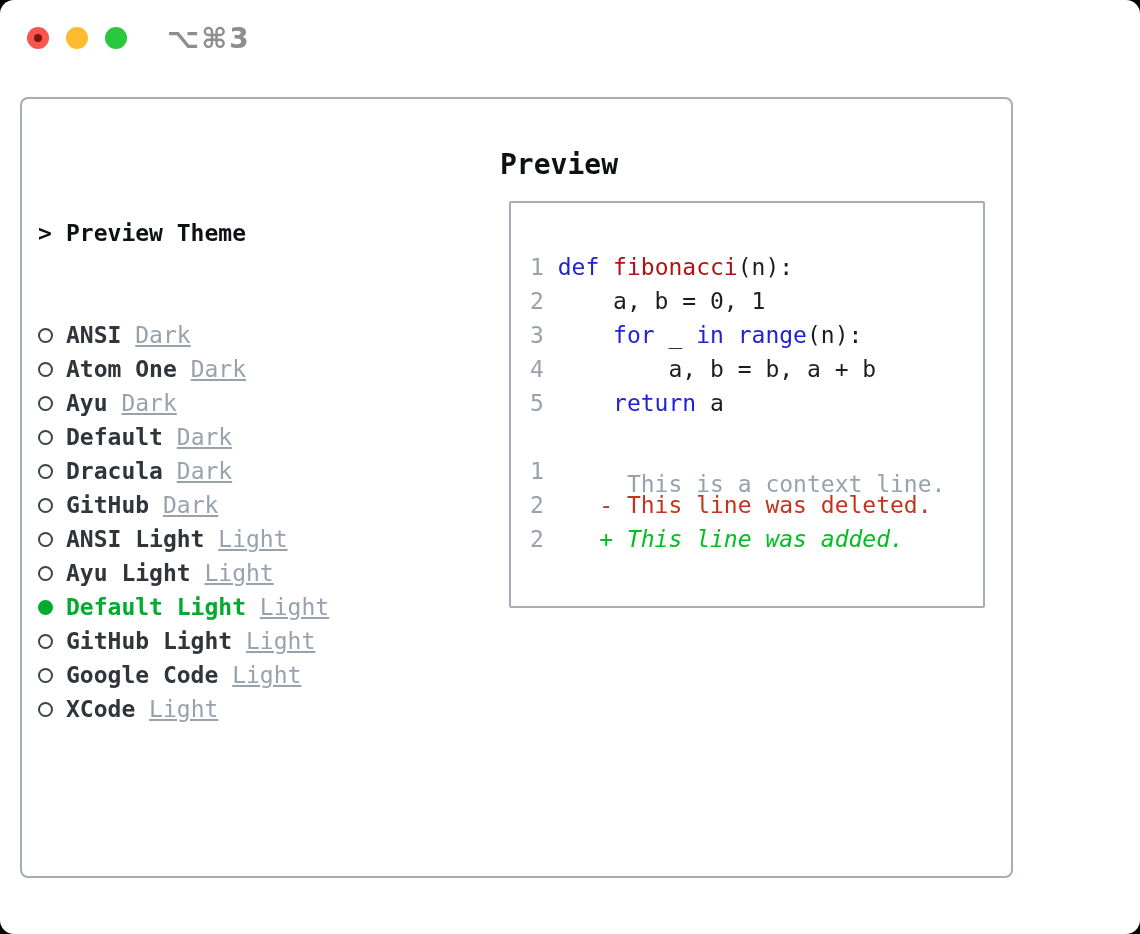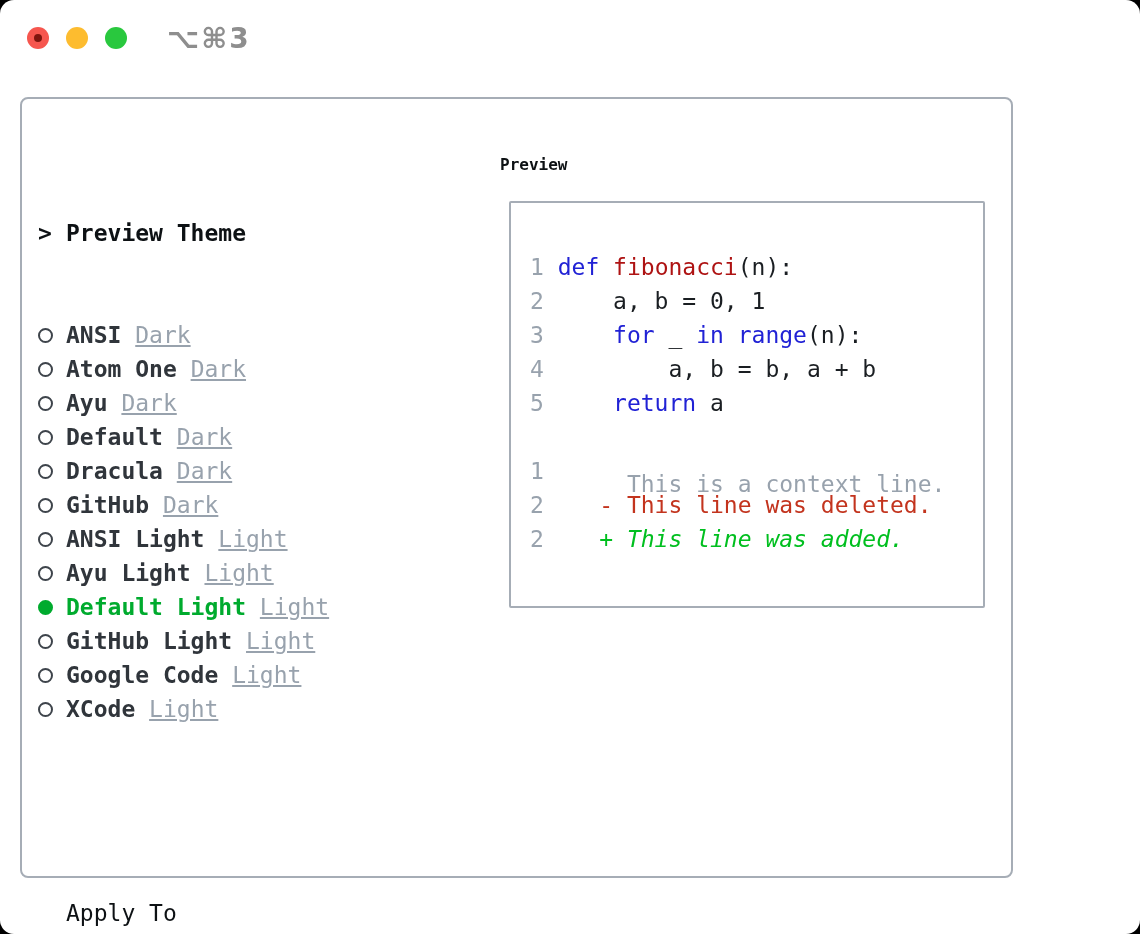"Preview" .preview-header { font-size: 16px -> 28px }
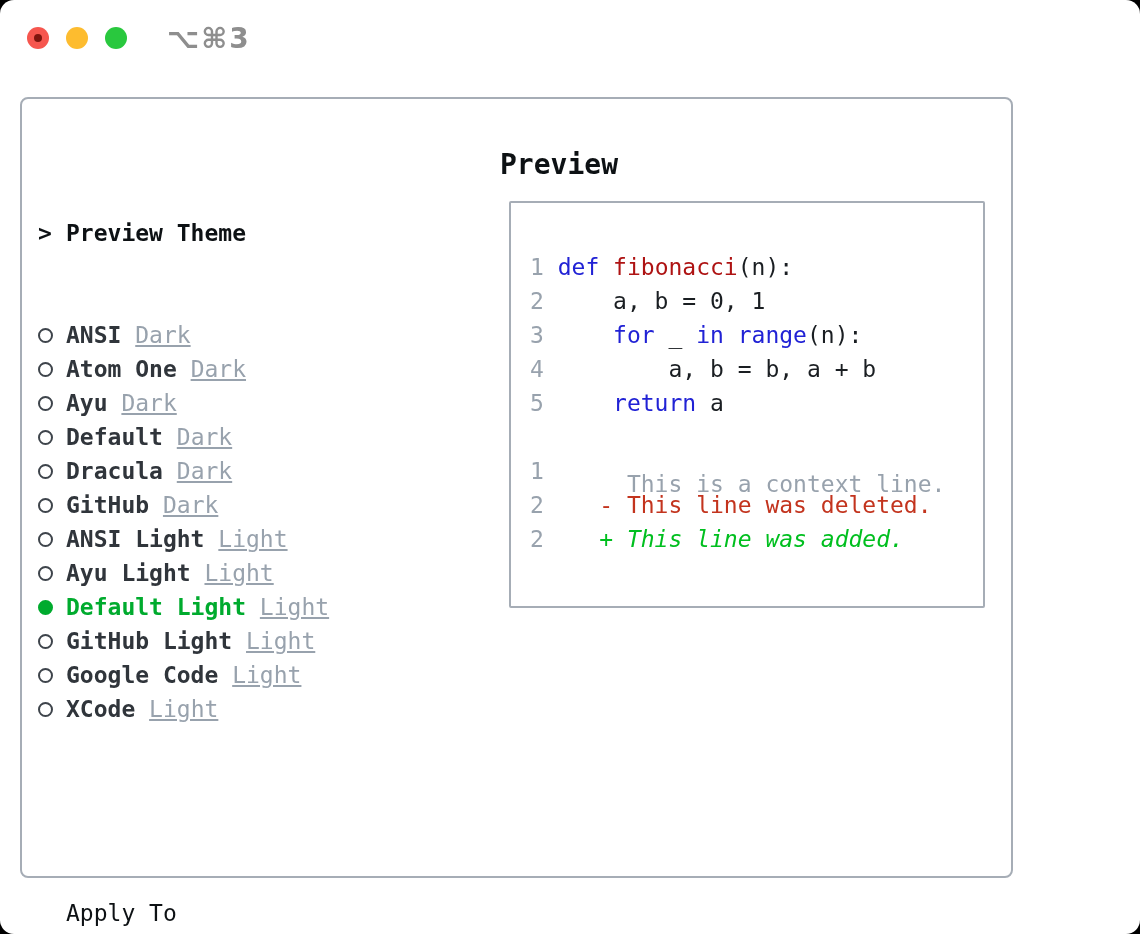"Apply To" div.row { html: <div> <span></span><span>Apply To</span> </div> -> none }
